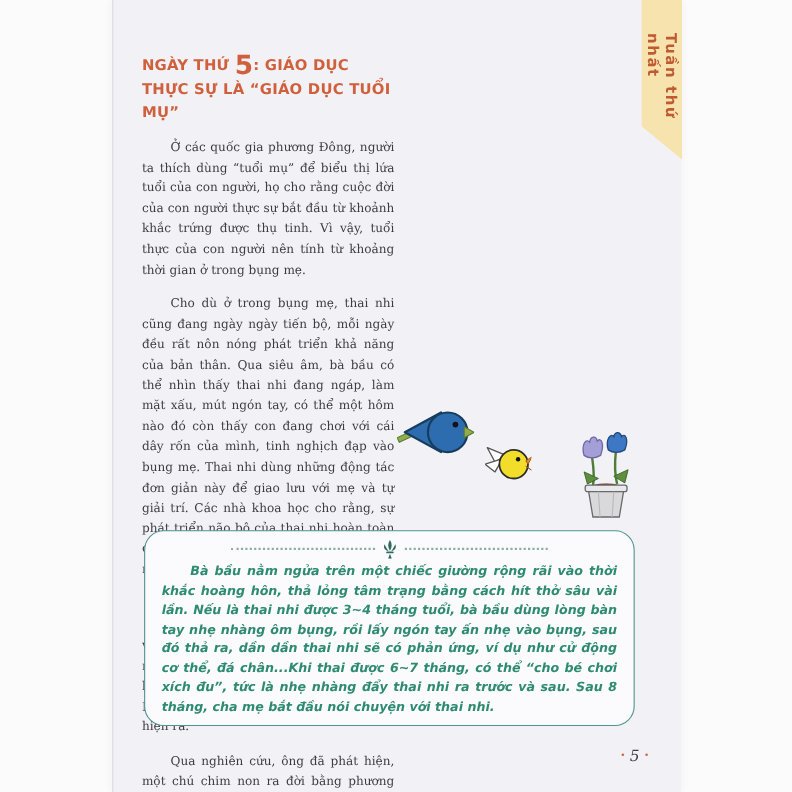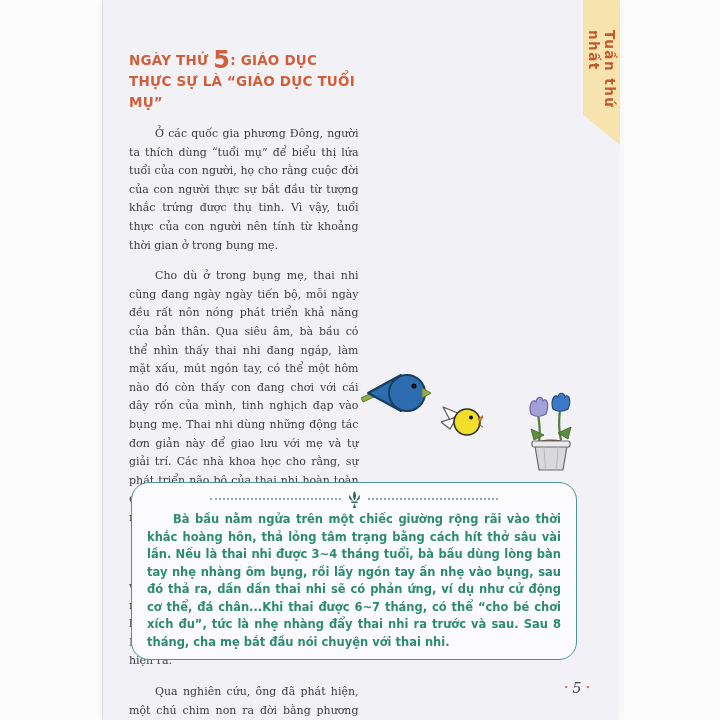"Ở các quốc gia phương" p { text: tượng -> khoảnh }
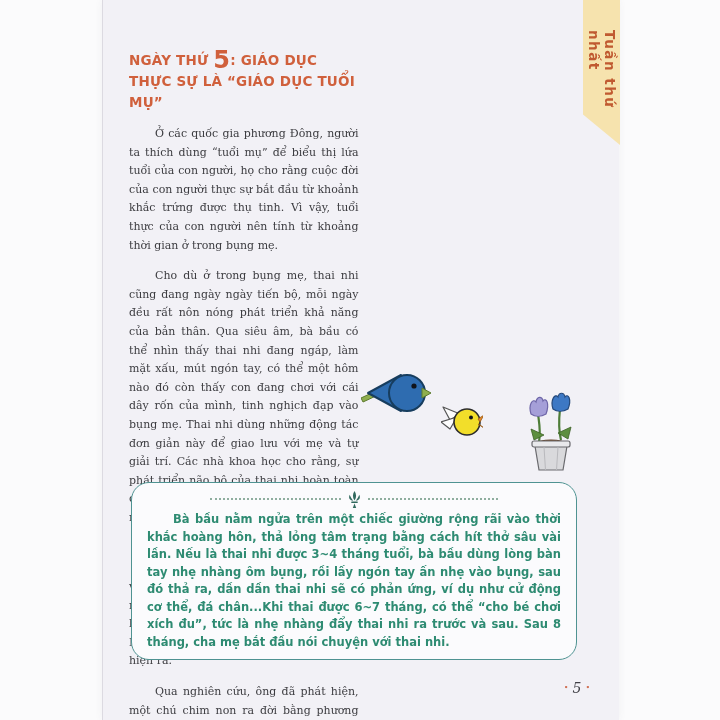"Bà bầu nằm ngửa trên" .tiptext { font-style: none -> italic }
